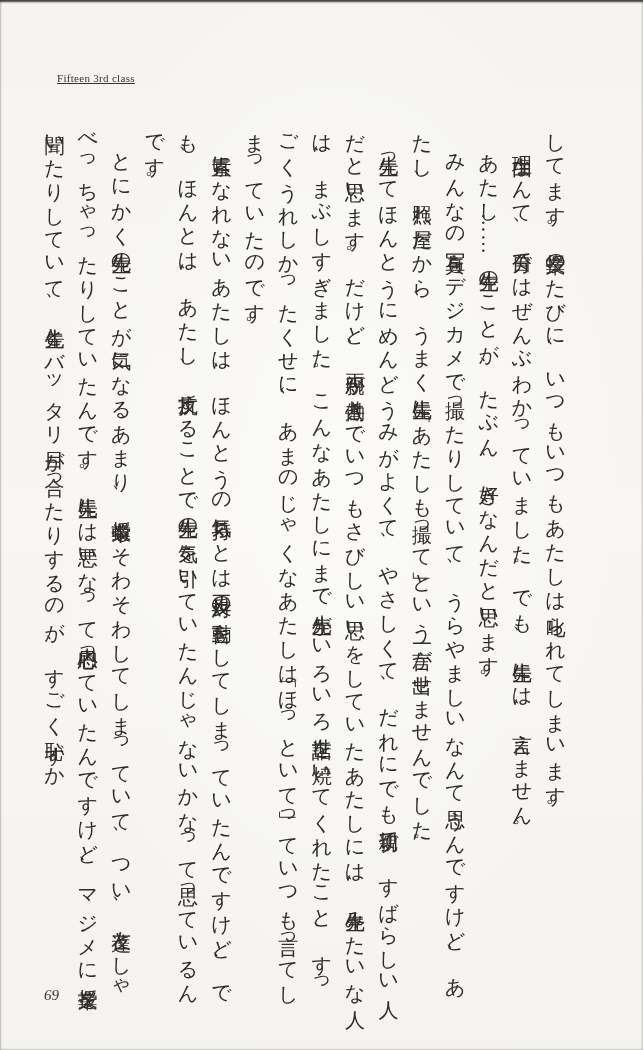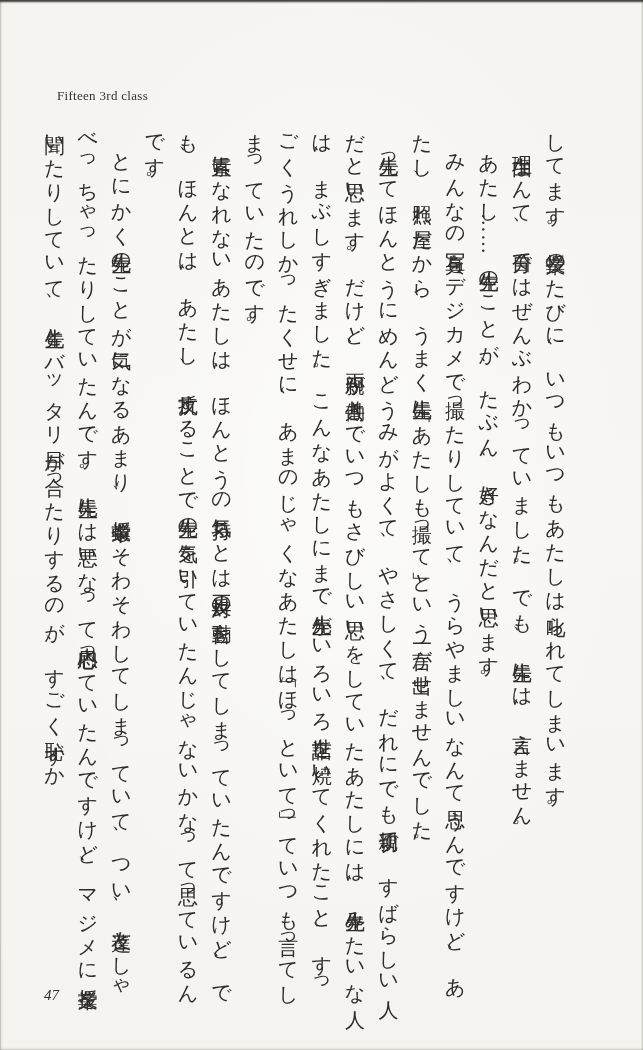"Fifteen 3rd class" .running-header { font-size: 13px -> 11px; text-decoration: none -> underline; top: 88px -> 72px }
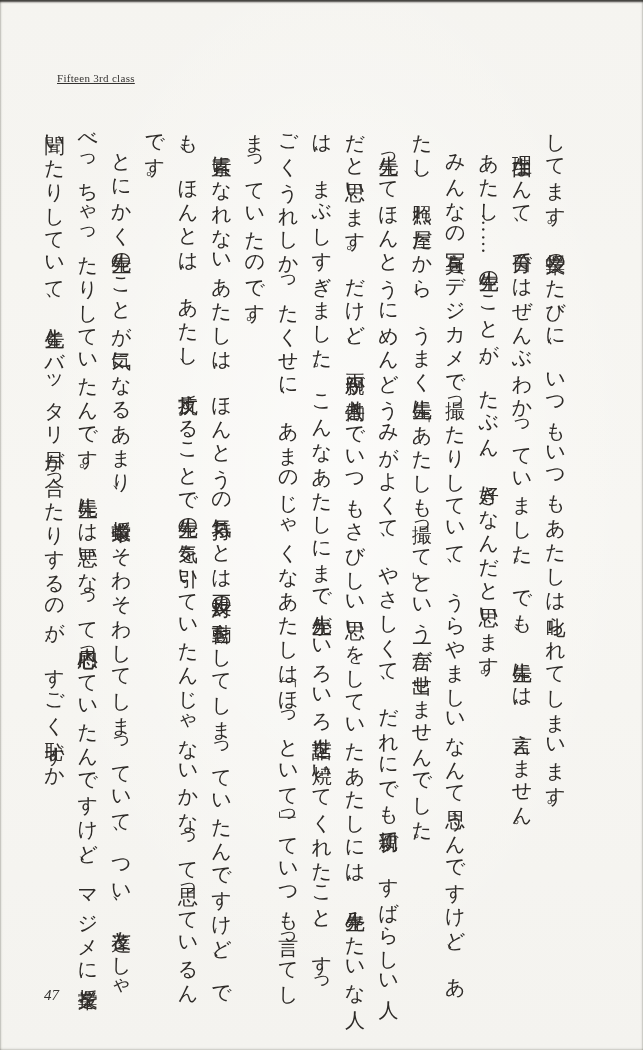"47" div.page-number { text: 47 -> 69 }
